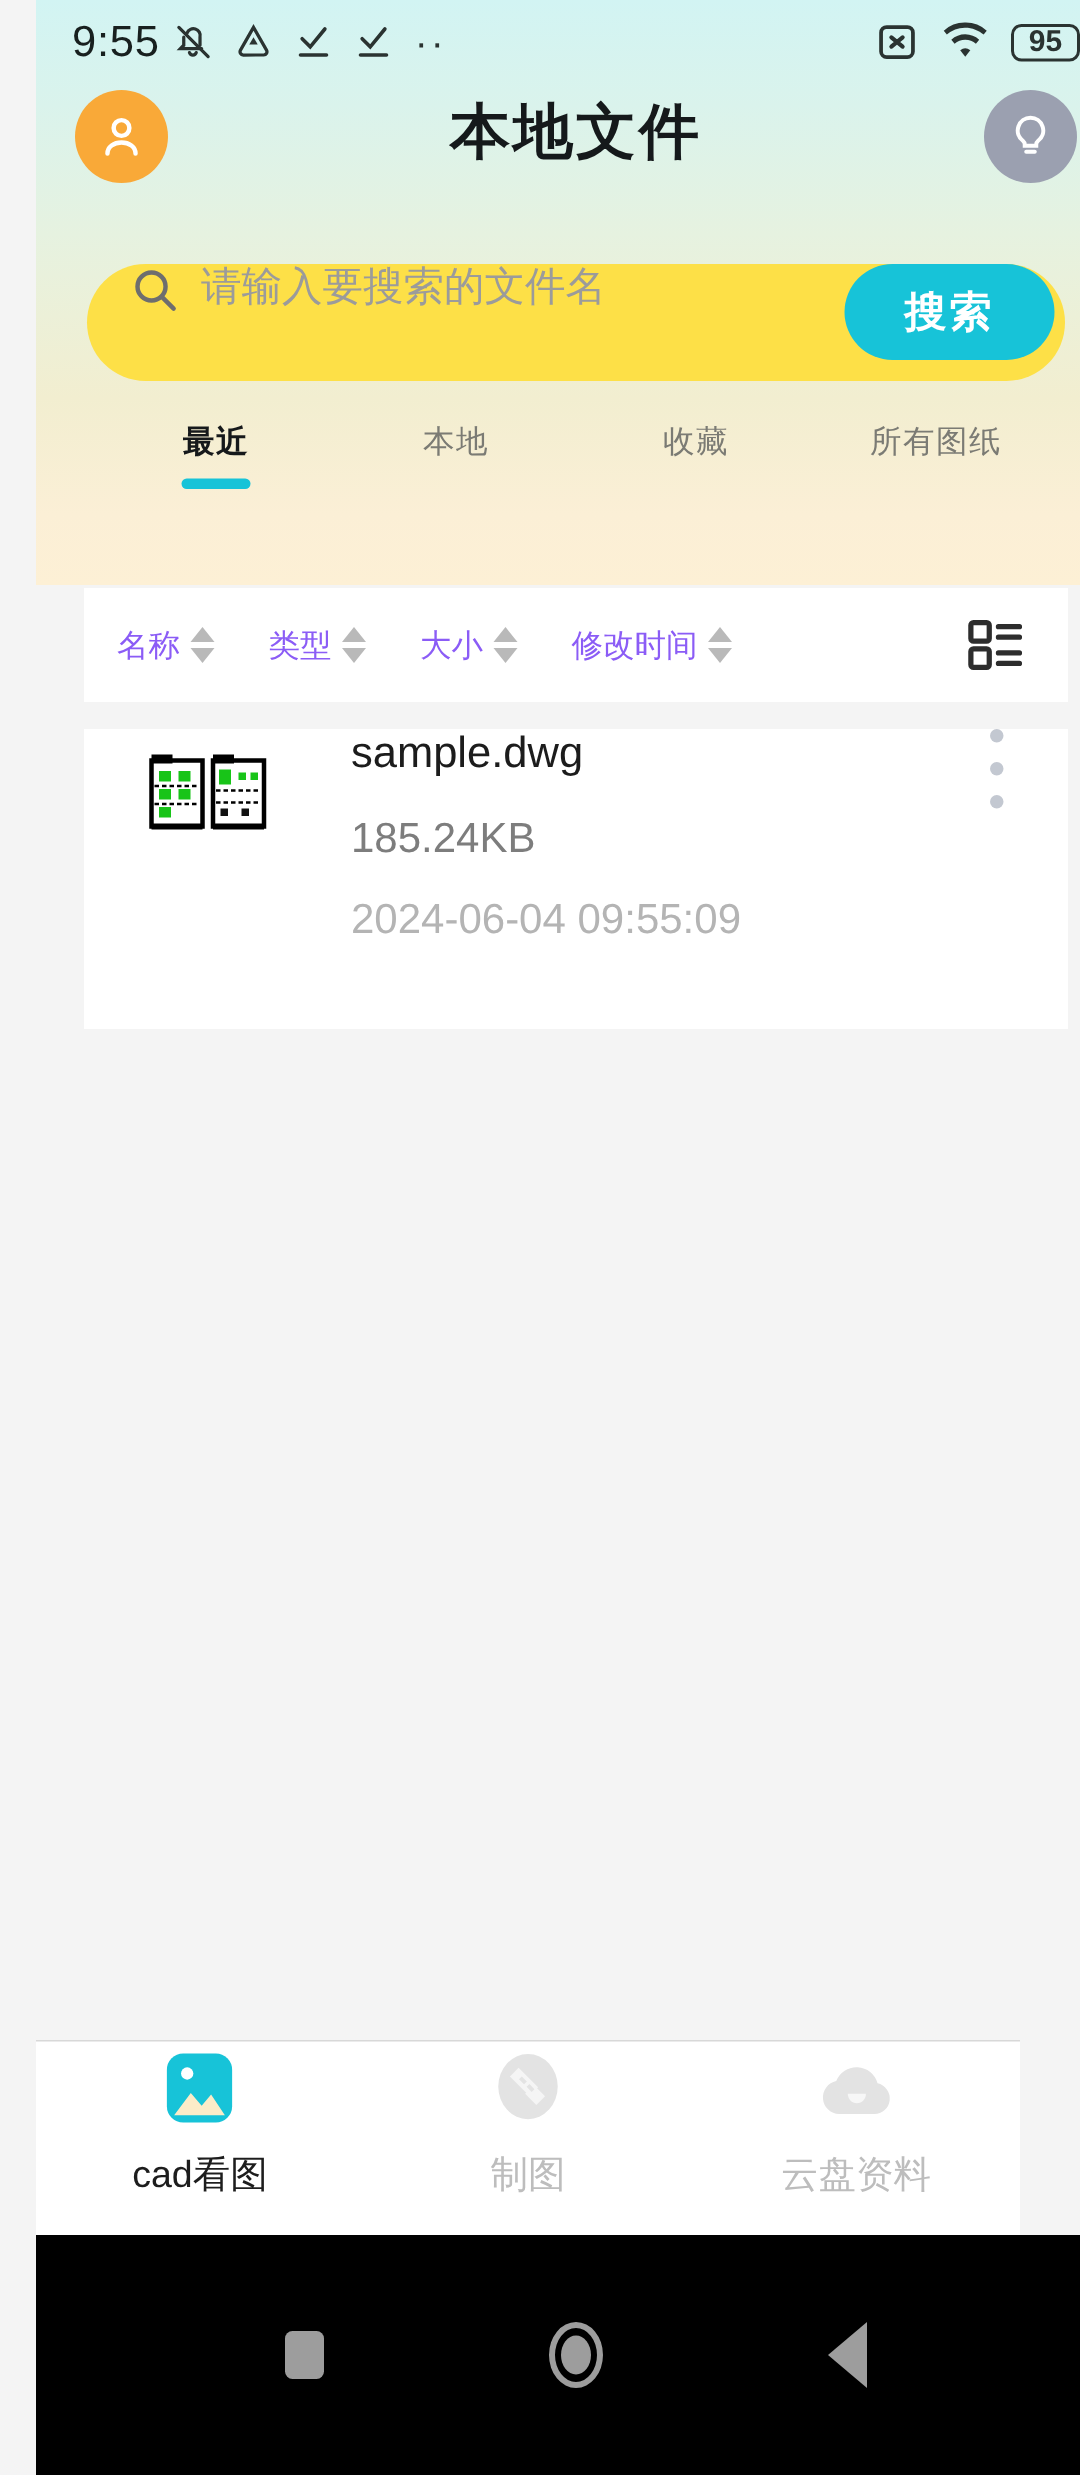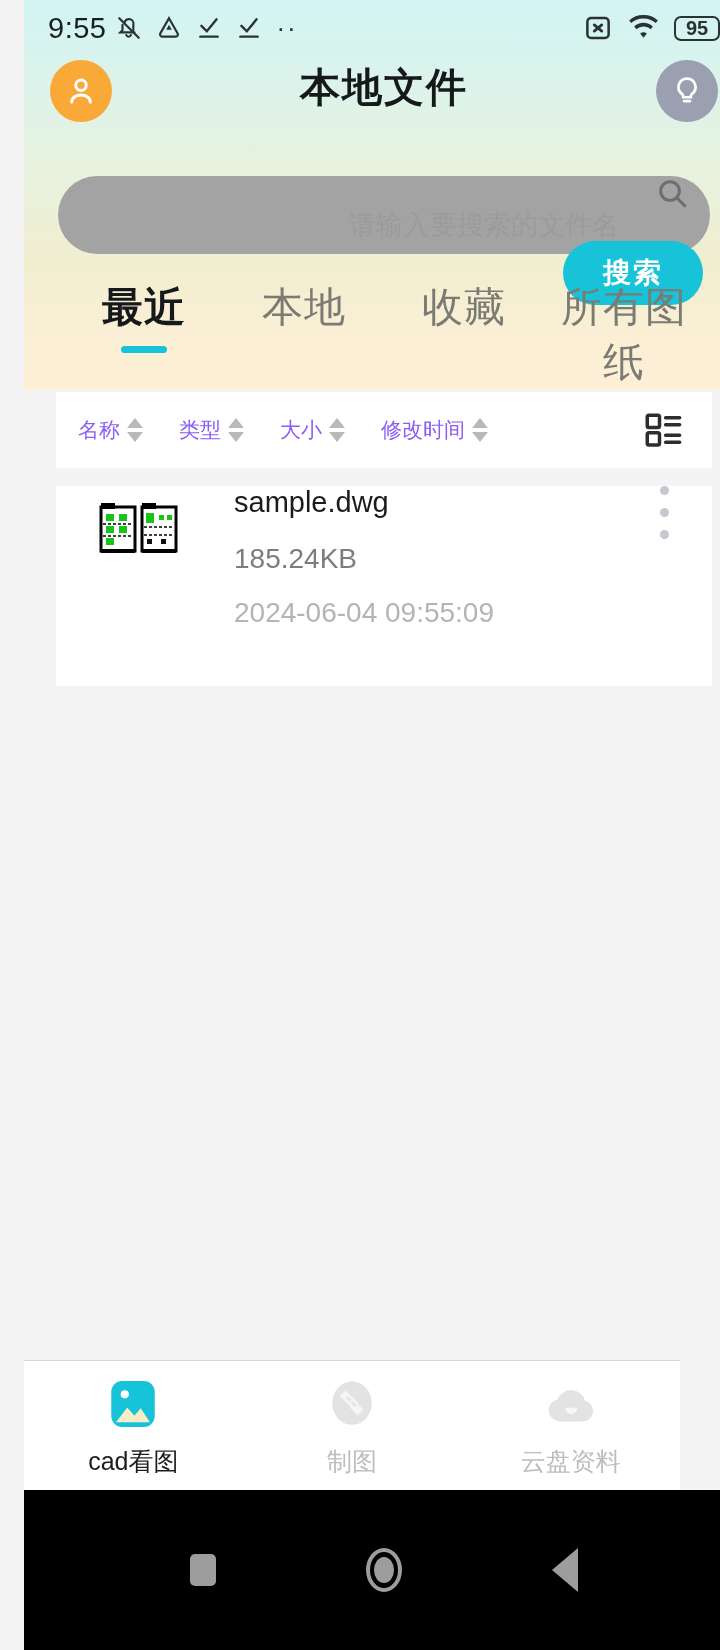"请输入要搜索的文件名" .searchwrap { align-items: flex-end -> flex-start; background: #a3a3a3 -> #fde047; flex-direction: column -> none }
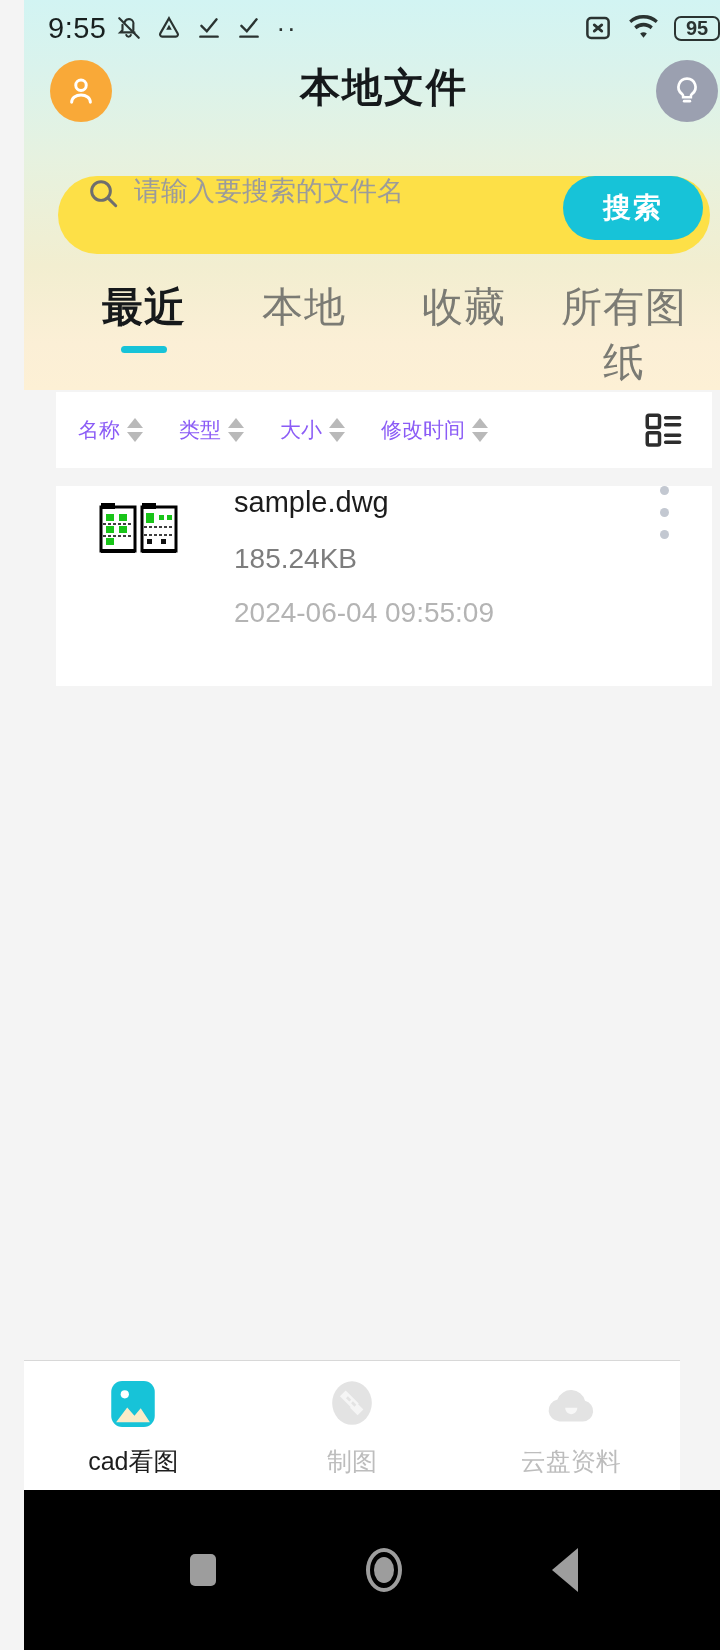"最近" .tab .tab-label { font-size: 41px -> 21px }
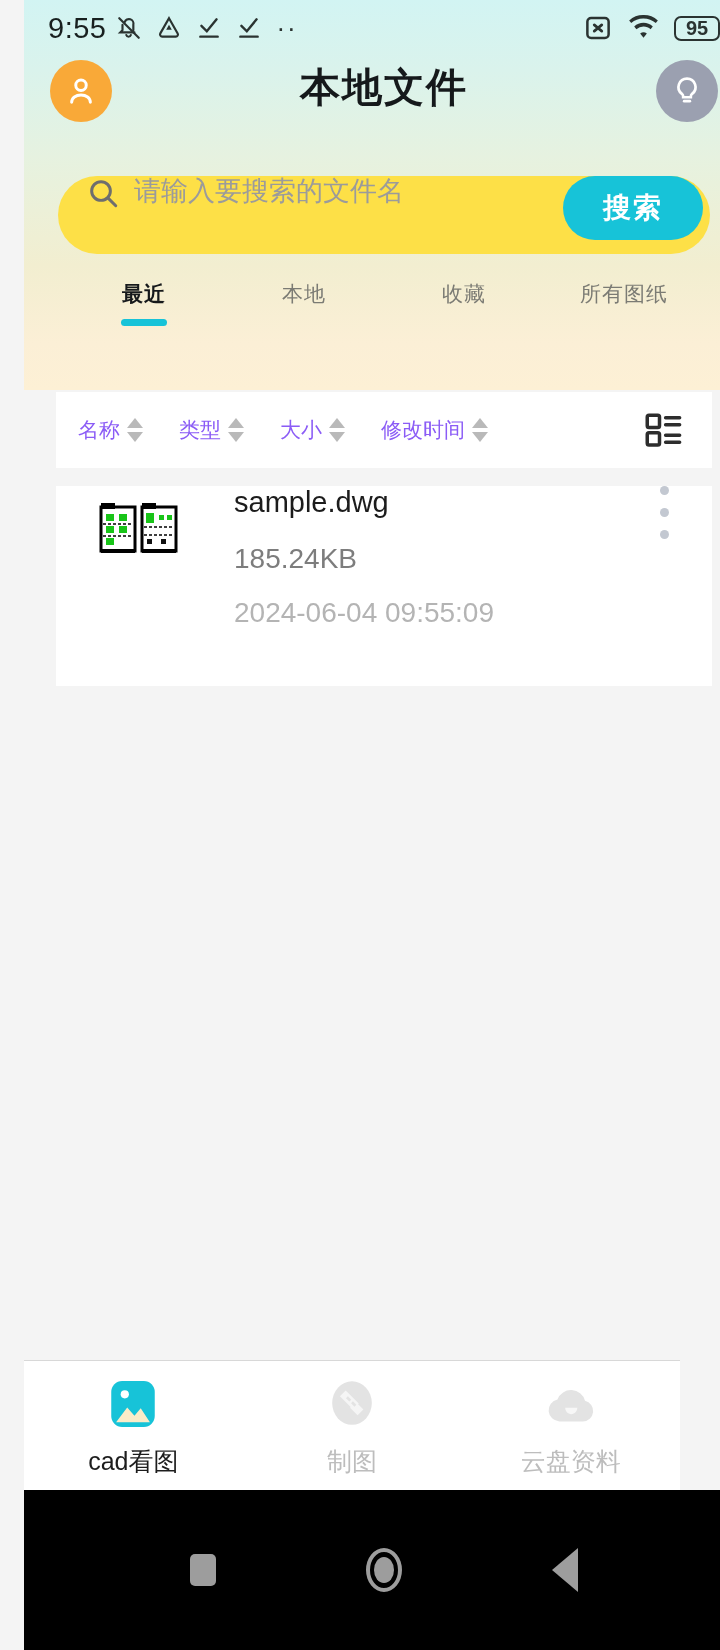"cad看图" .bottomnav { align-items: center -> flex-start }
